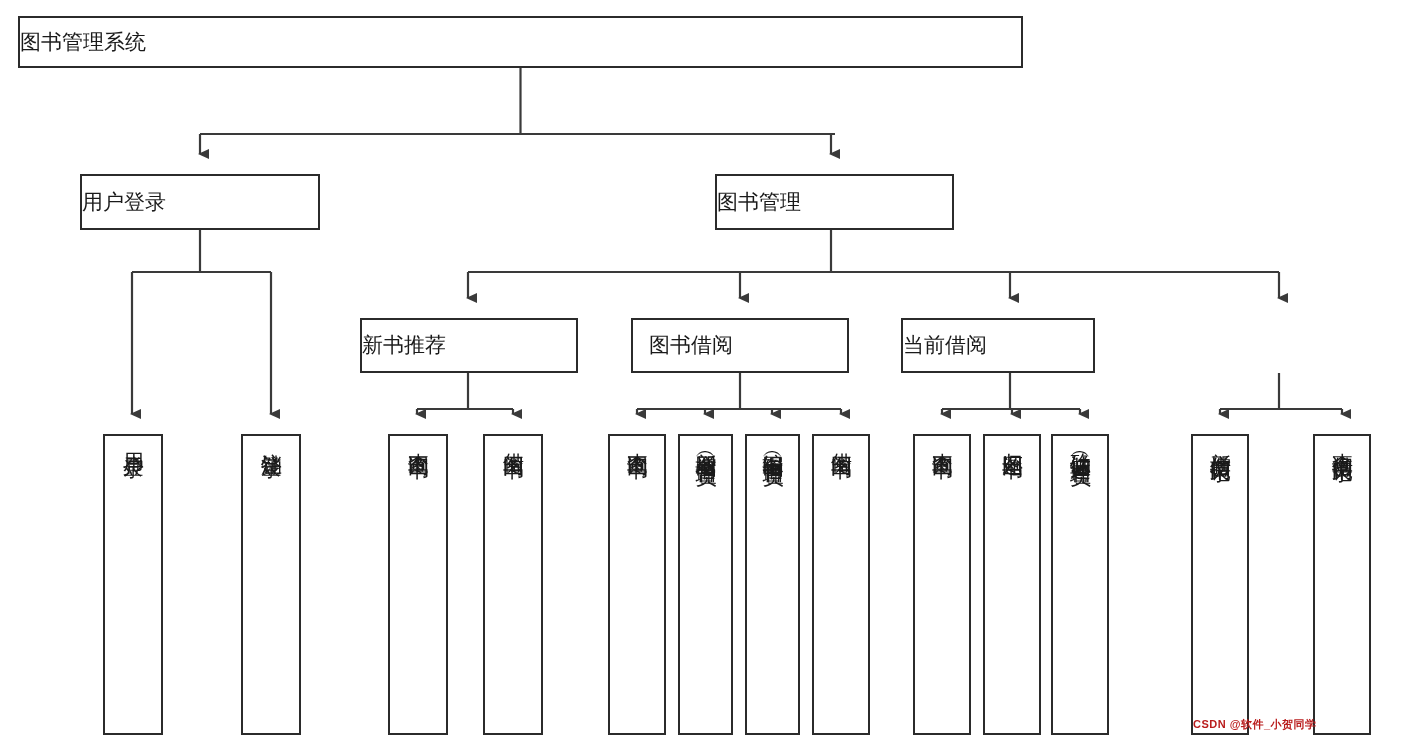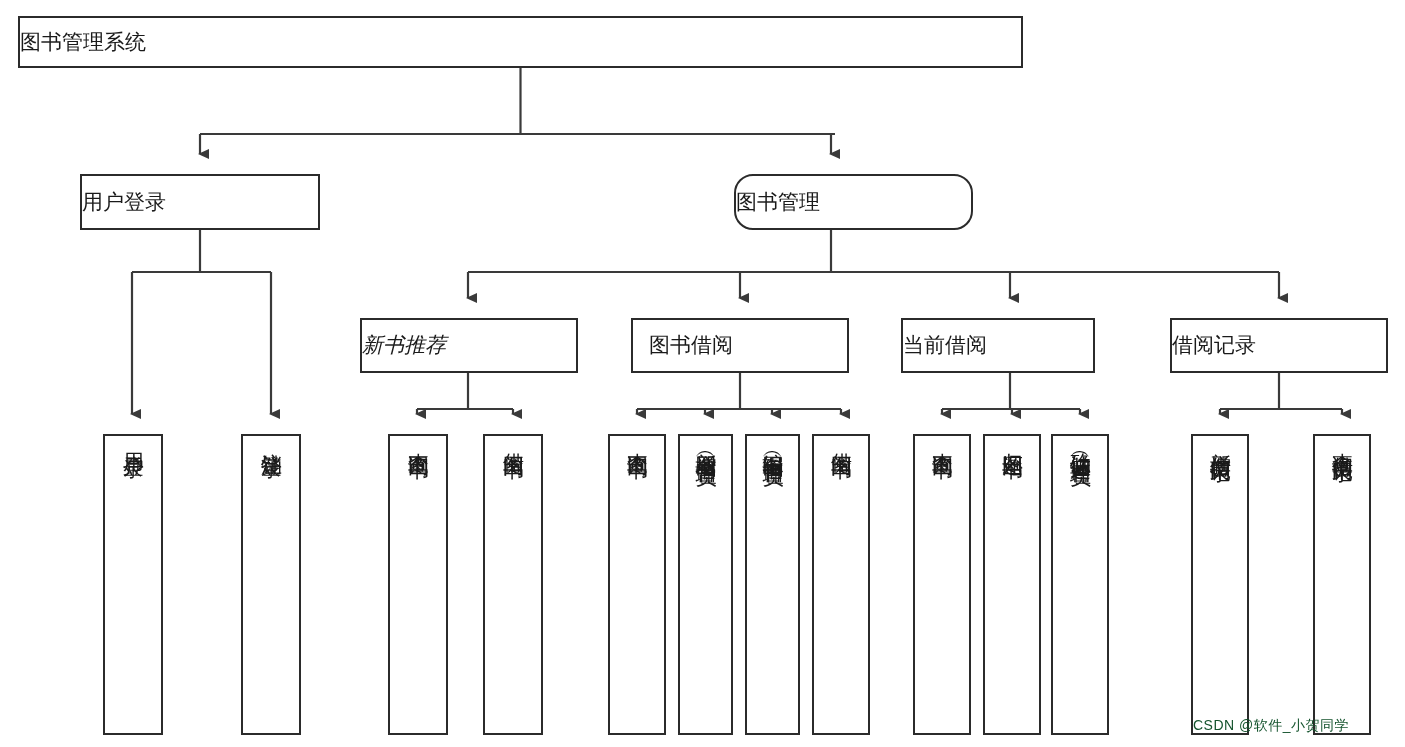"图书管理" div.node { border-radius: 19px -> none; left: 734px -> 715px }
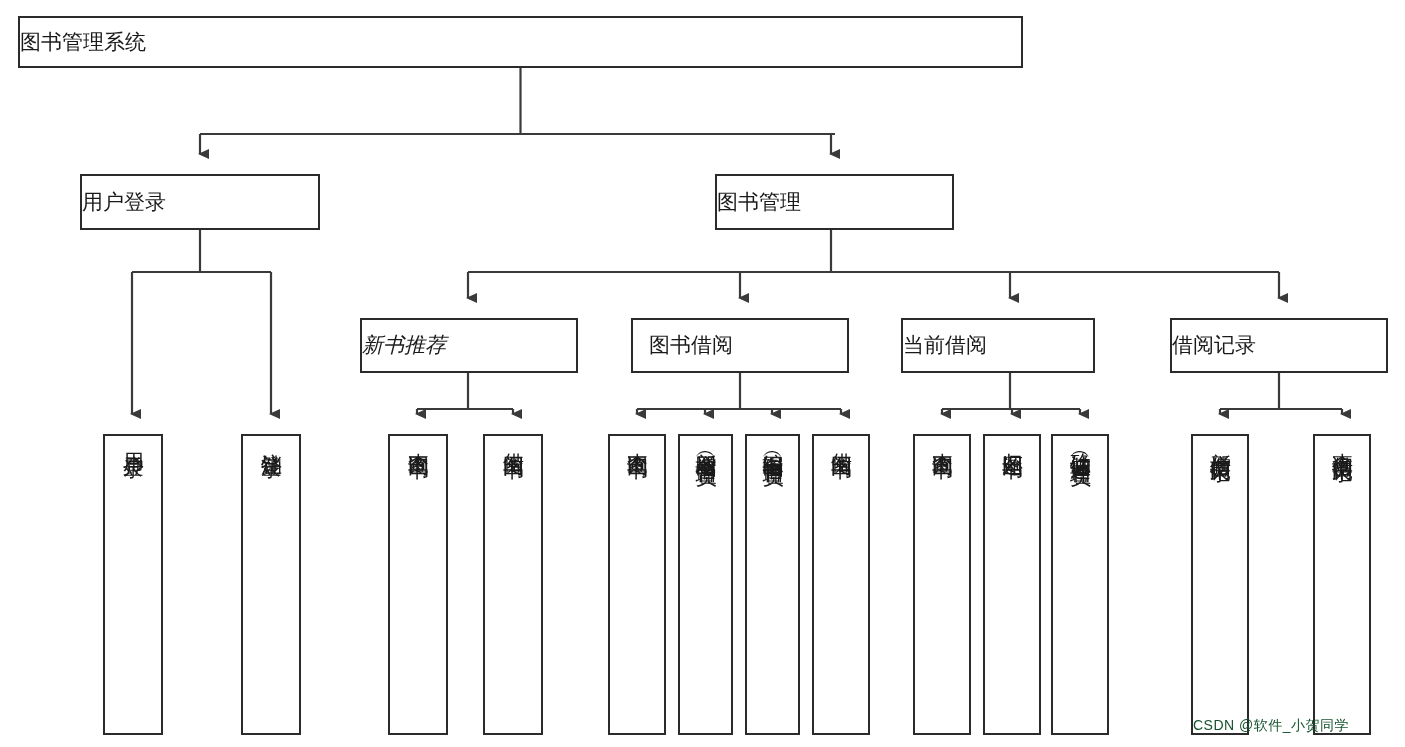"新书推荐" div.node { font-style: italic -> none }
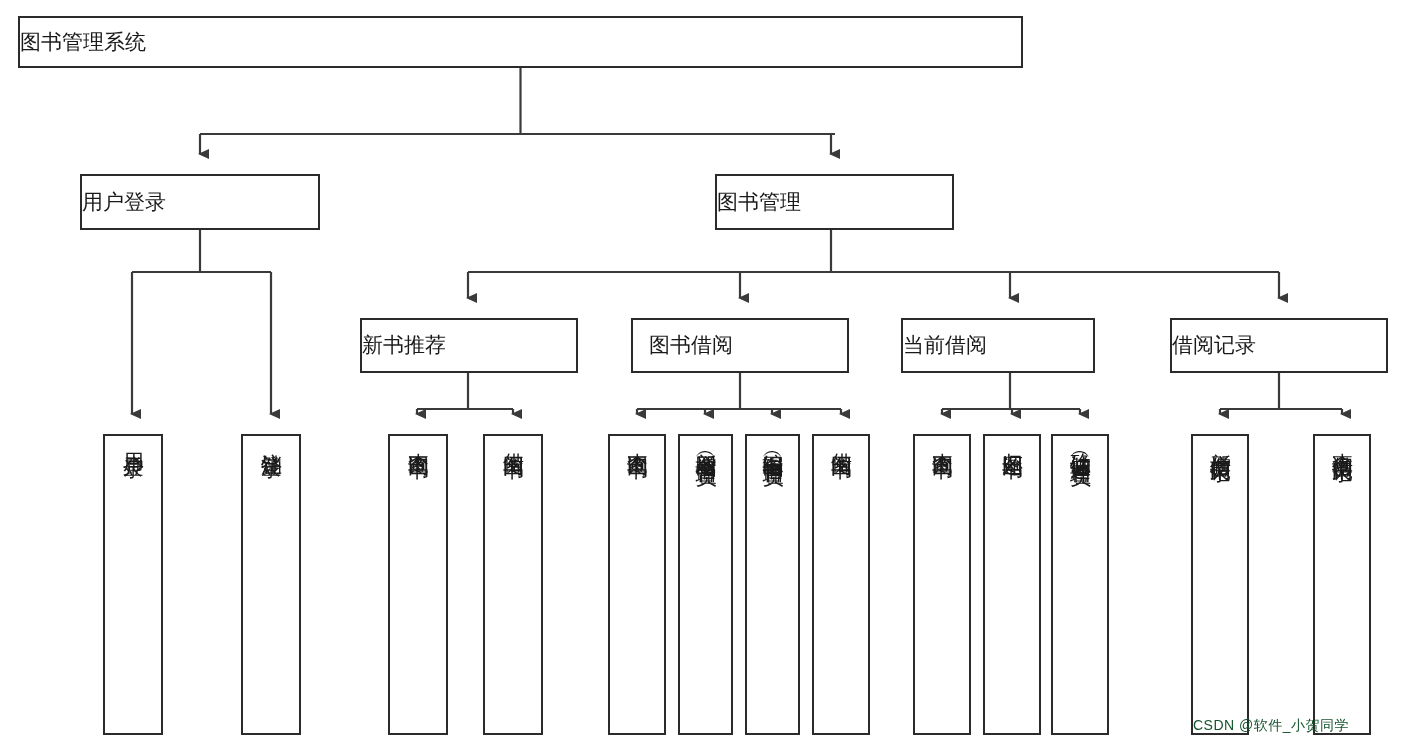"借阅记录" div.node { html: <div> <span>借阅记录</span> </div> -> none }
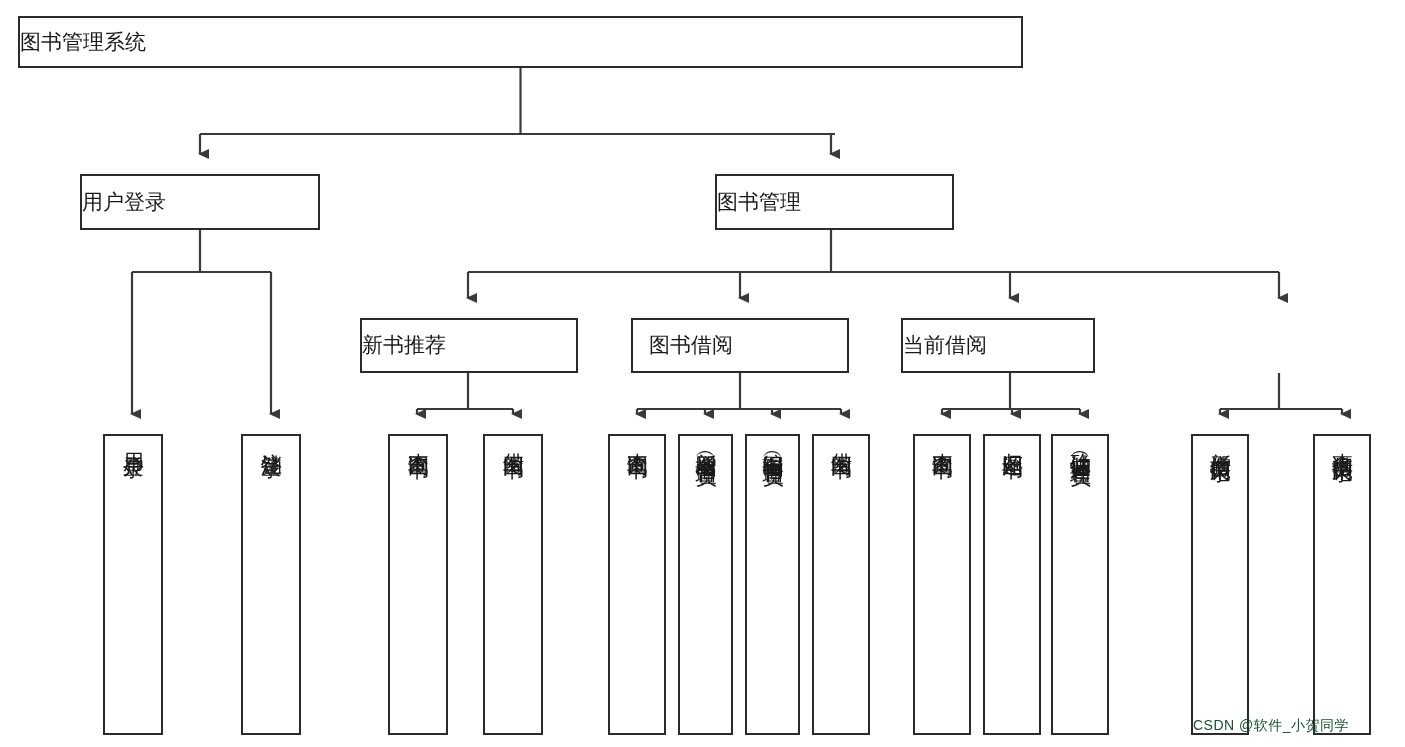"CSDN @软件_小贺同学" .watermark { color: #14532d -> #b91c1c; font-size: 14px -> 11px; font-weight: none -> bold }
